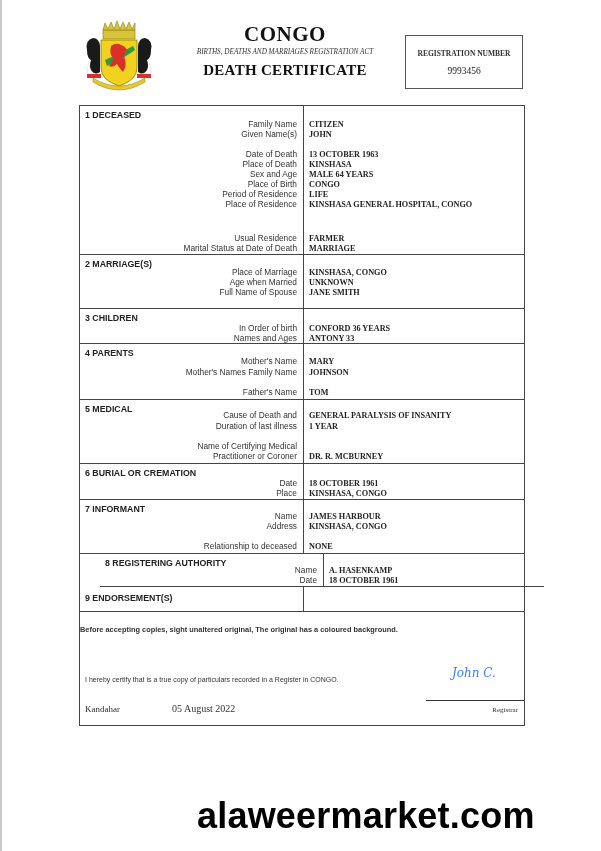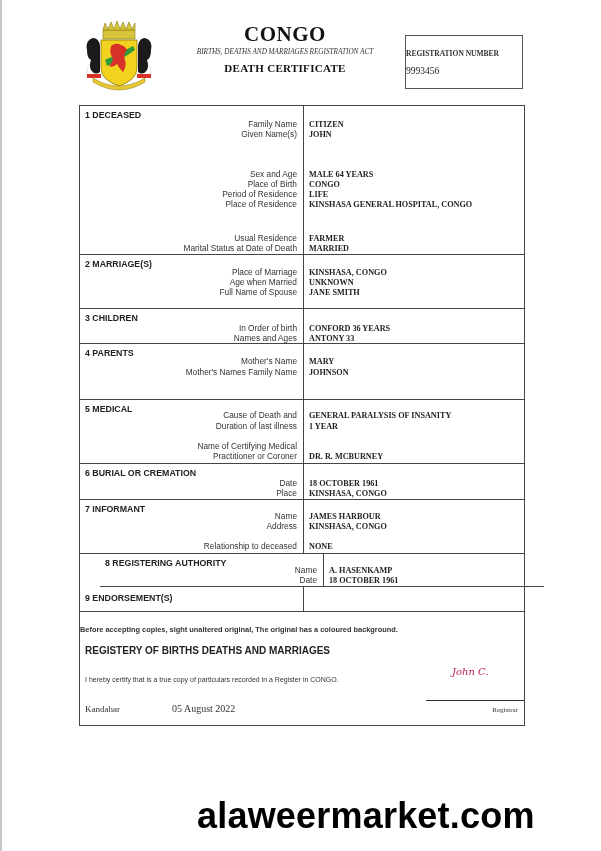"REGISTRATION NUMBER" .reg-box { text-align: none -> center }
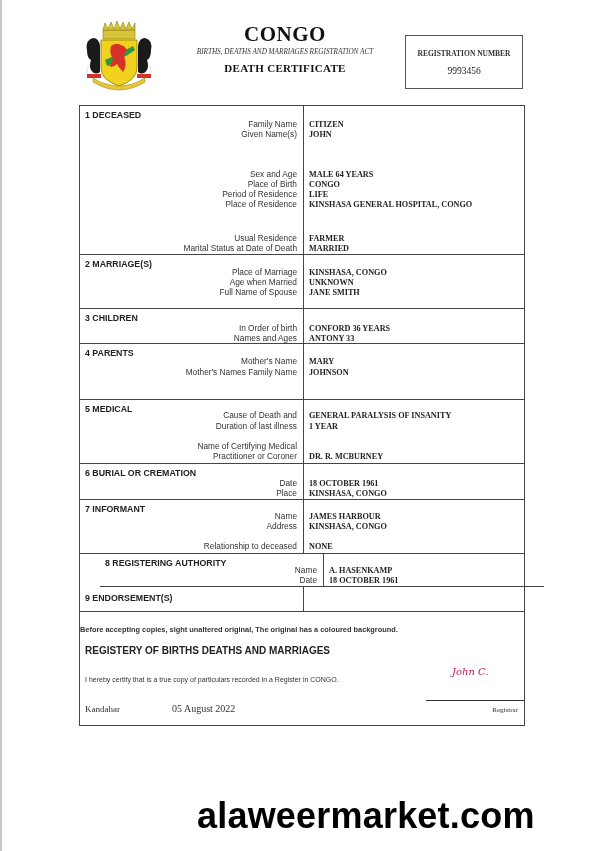"DEATH CERTIFICATE" .title-doc { font-size: 11px -> 15px }
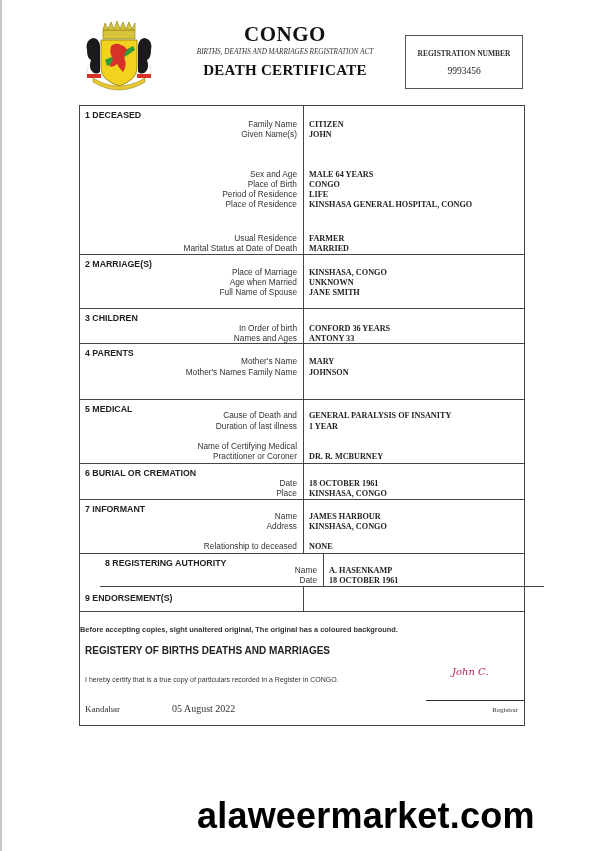"Date of Death" div.row { html: none -> <div> <span>Date of Death</span> <span>13 OCTOBER 1963</span> </div> }
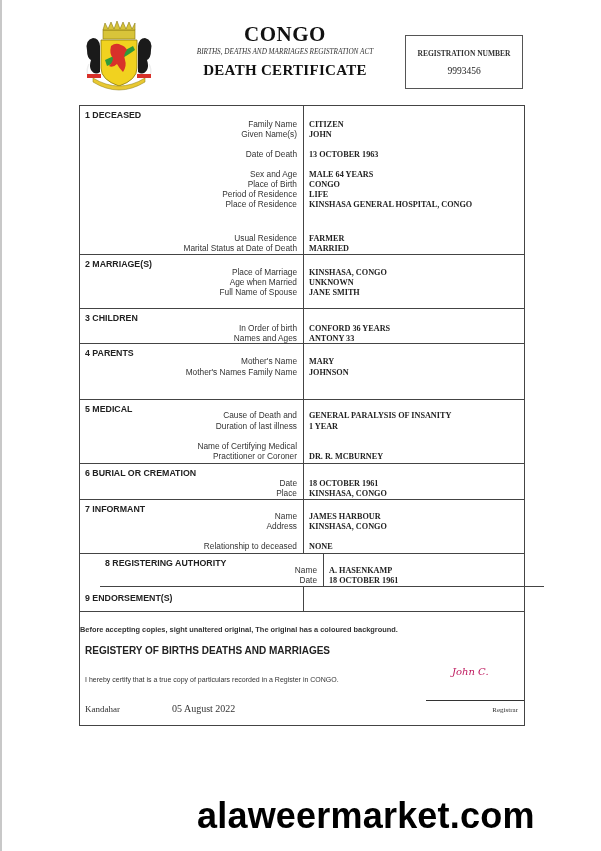"Place of Death" div.row { html: none -> <div> <span>Place of Death</span> <span>KINSHASA</span> </div> }
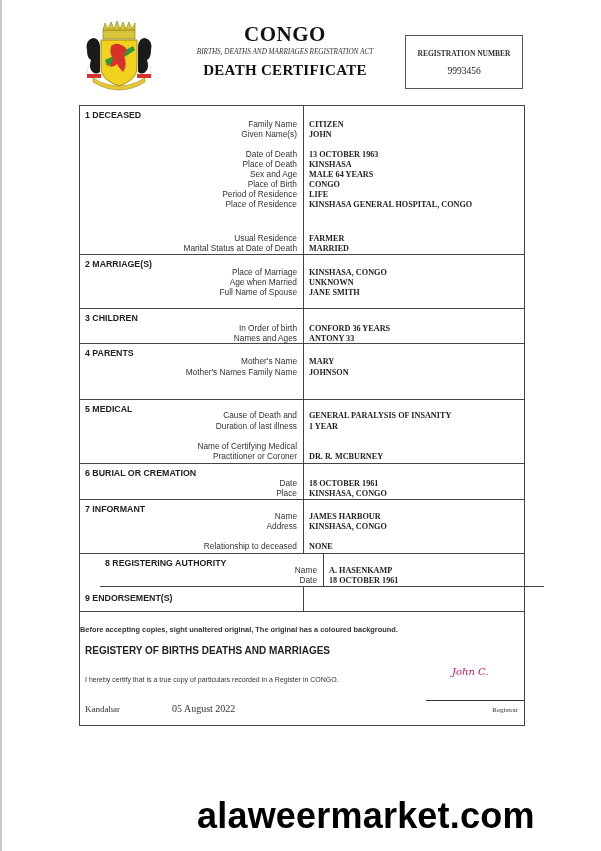"MARRIED" span.val { text: MARRIED -> MARRIAGE }
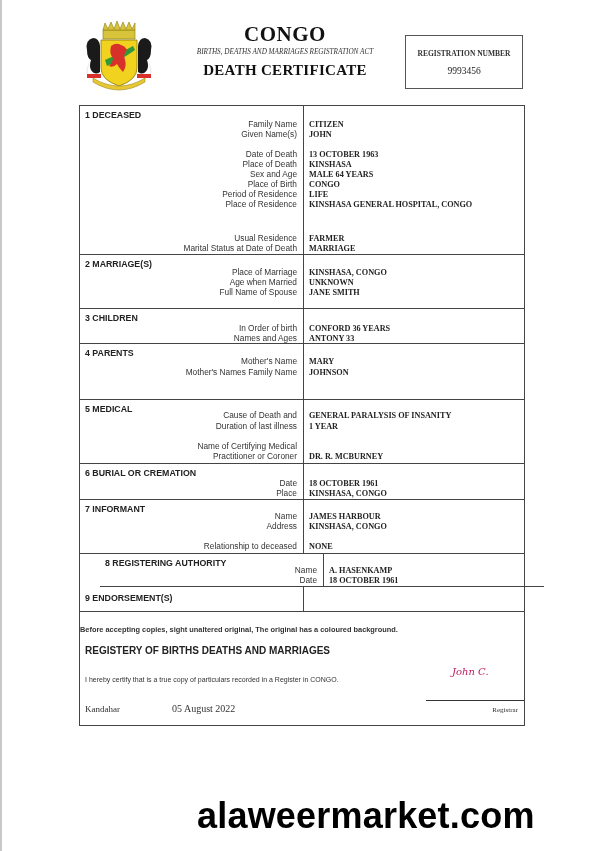"Father's Name" div.row { html: none -> <div> <span>Father's Name</span> <span>TOM</span> </div> }
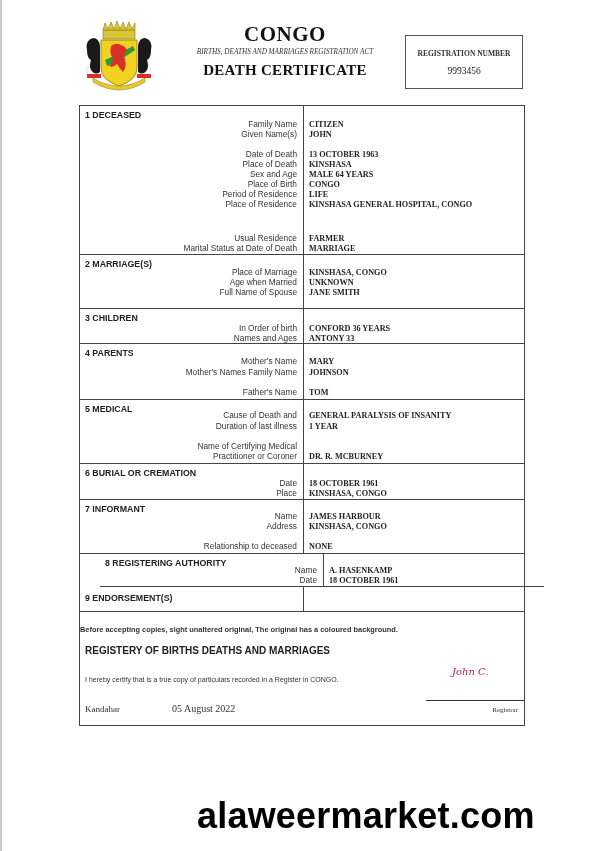"REGISTERY OF BIRTHS DEATHS AND" div.registry-title { html: <div>REGISTERY OF BIRTHS DEATHS AND MARRIAGES</div> -> none }
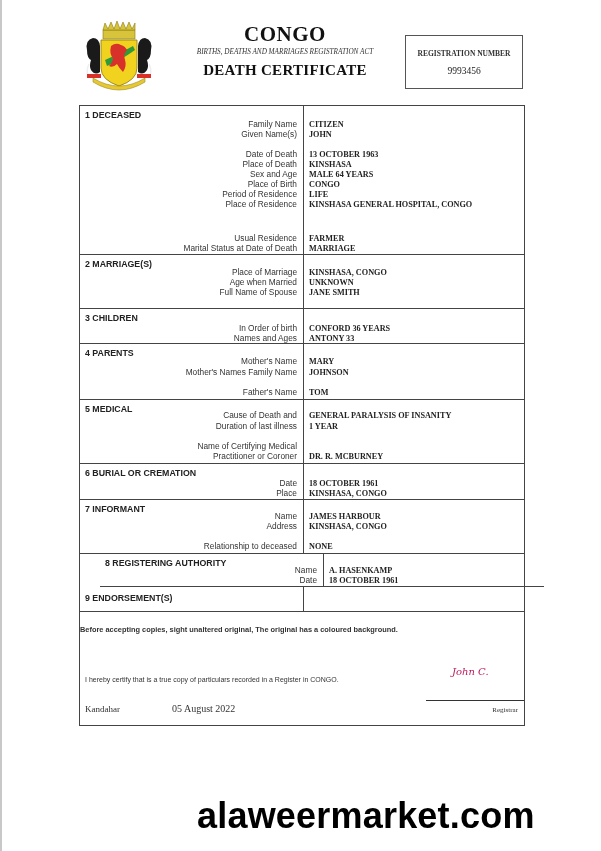"John C." .signature { color: #be185d -> #3b82f6; font-size: 10px -> 12px }
